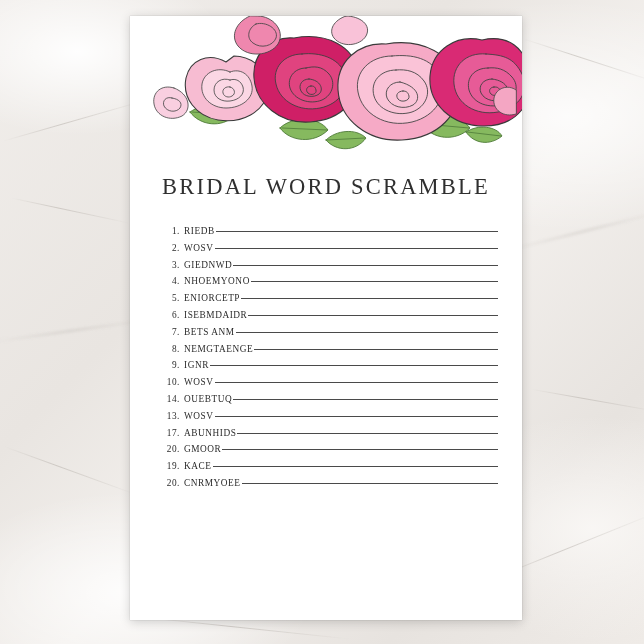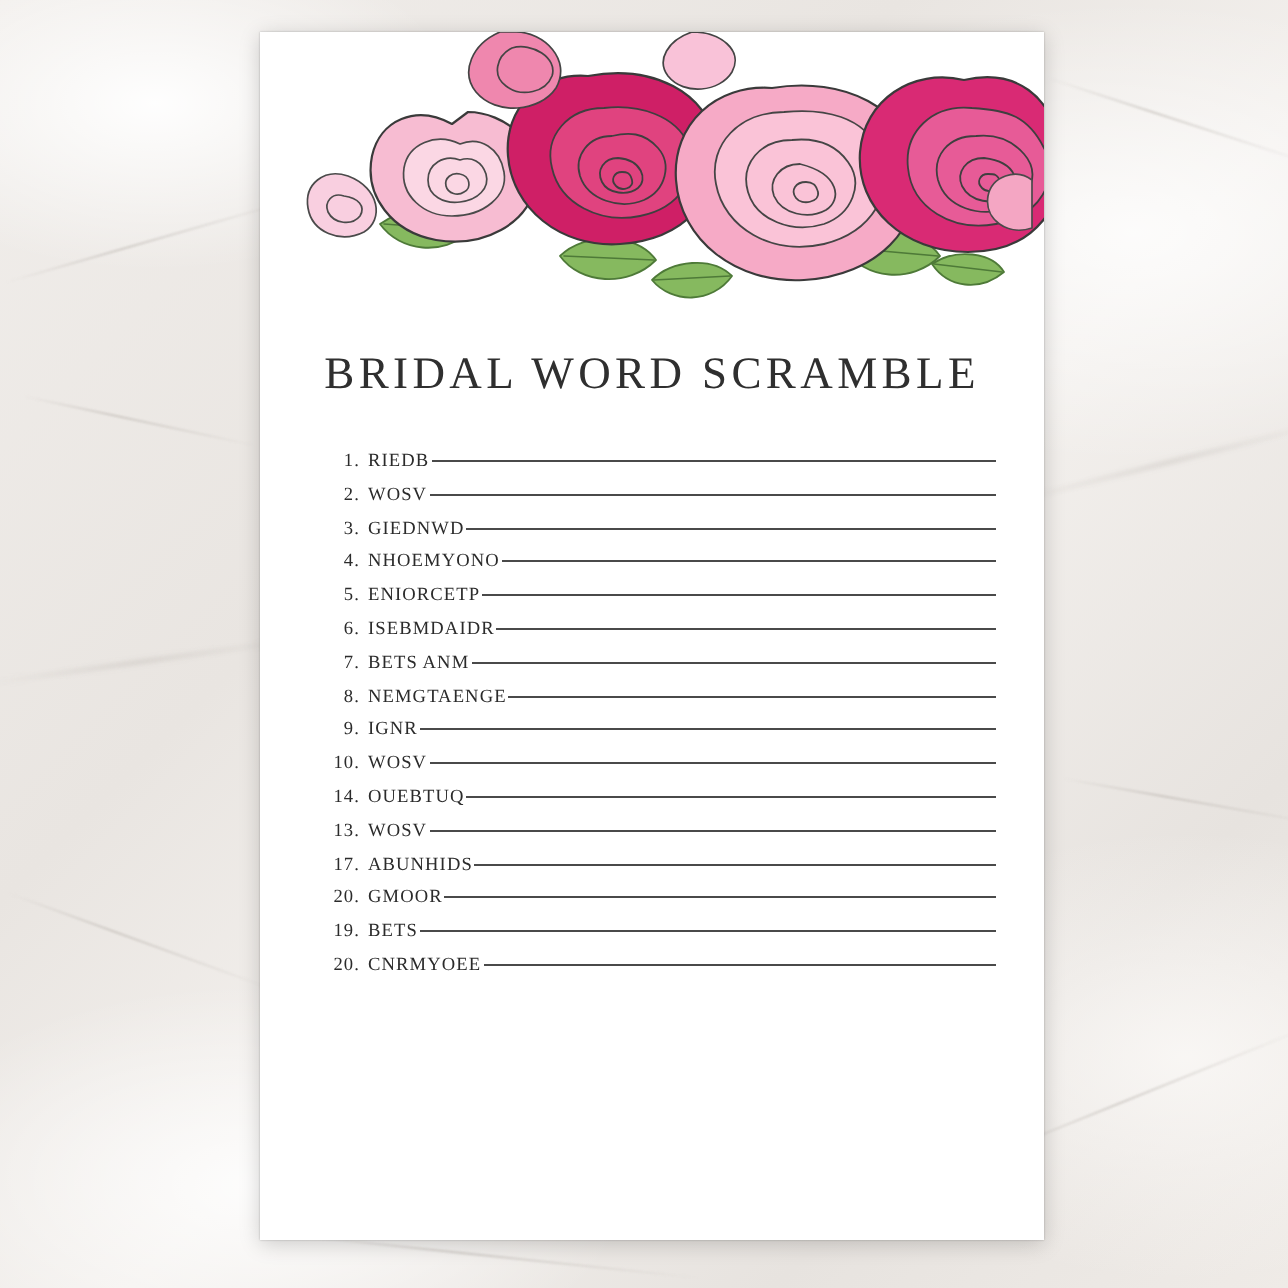"BETS" span.word { text: BETS -> KACE }
